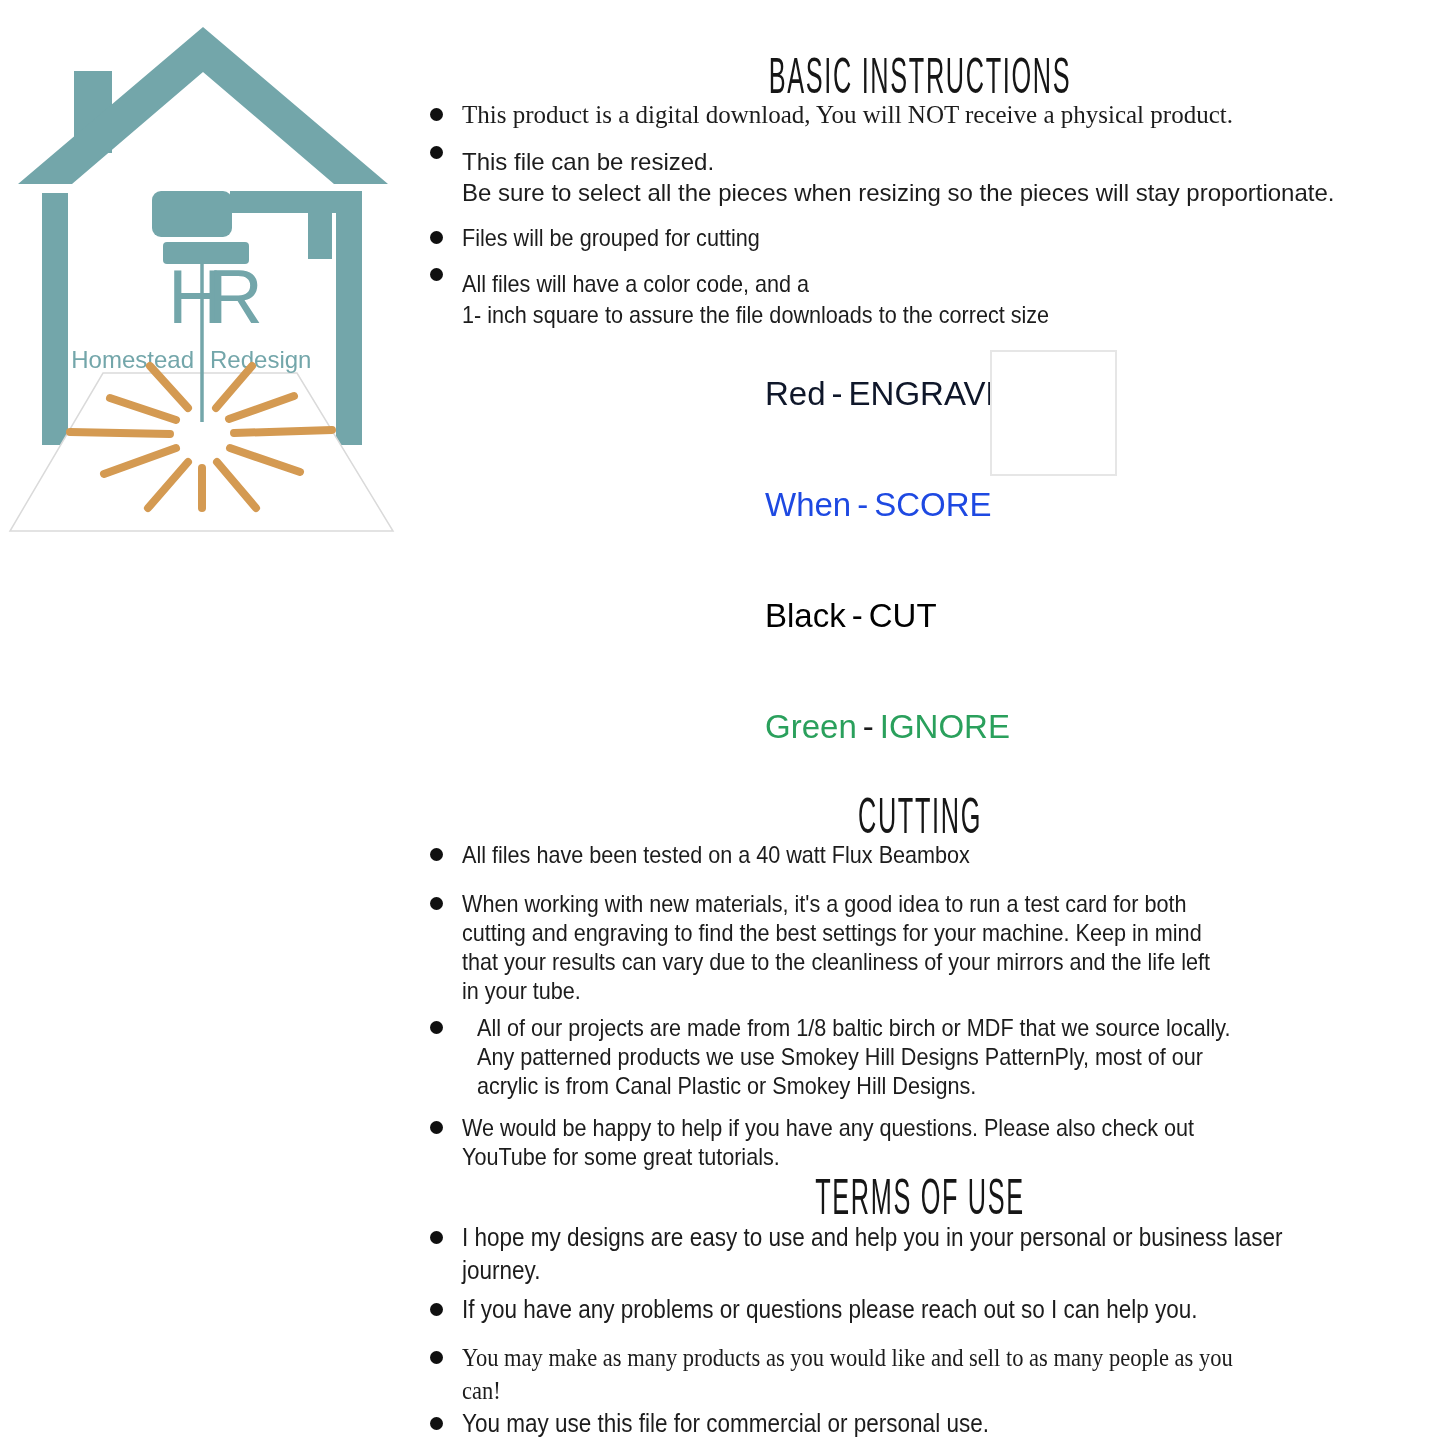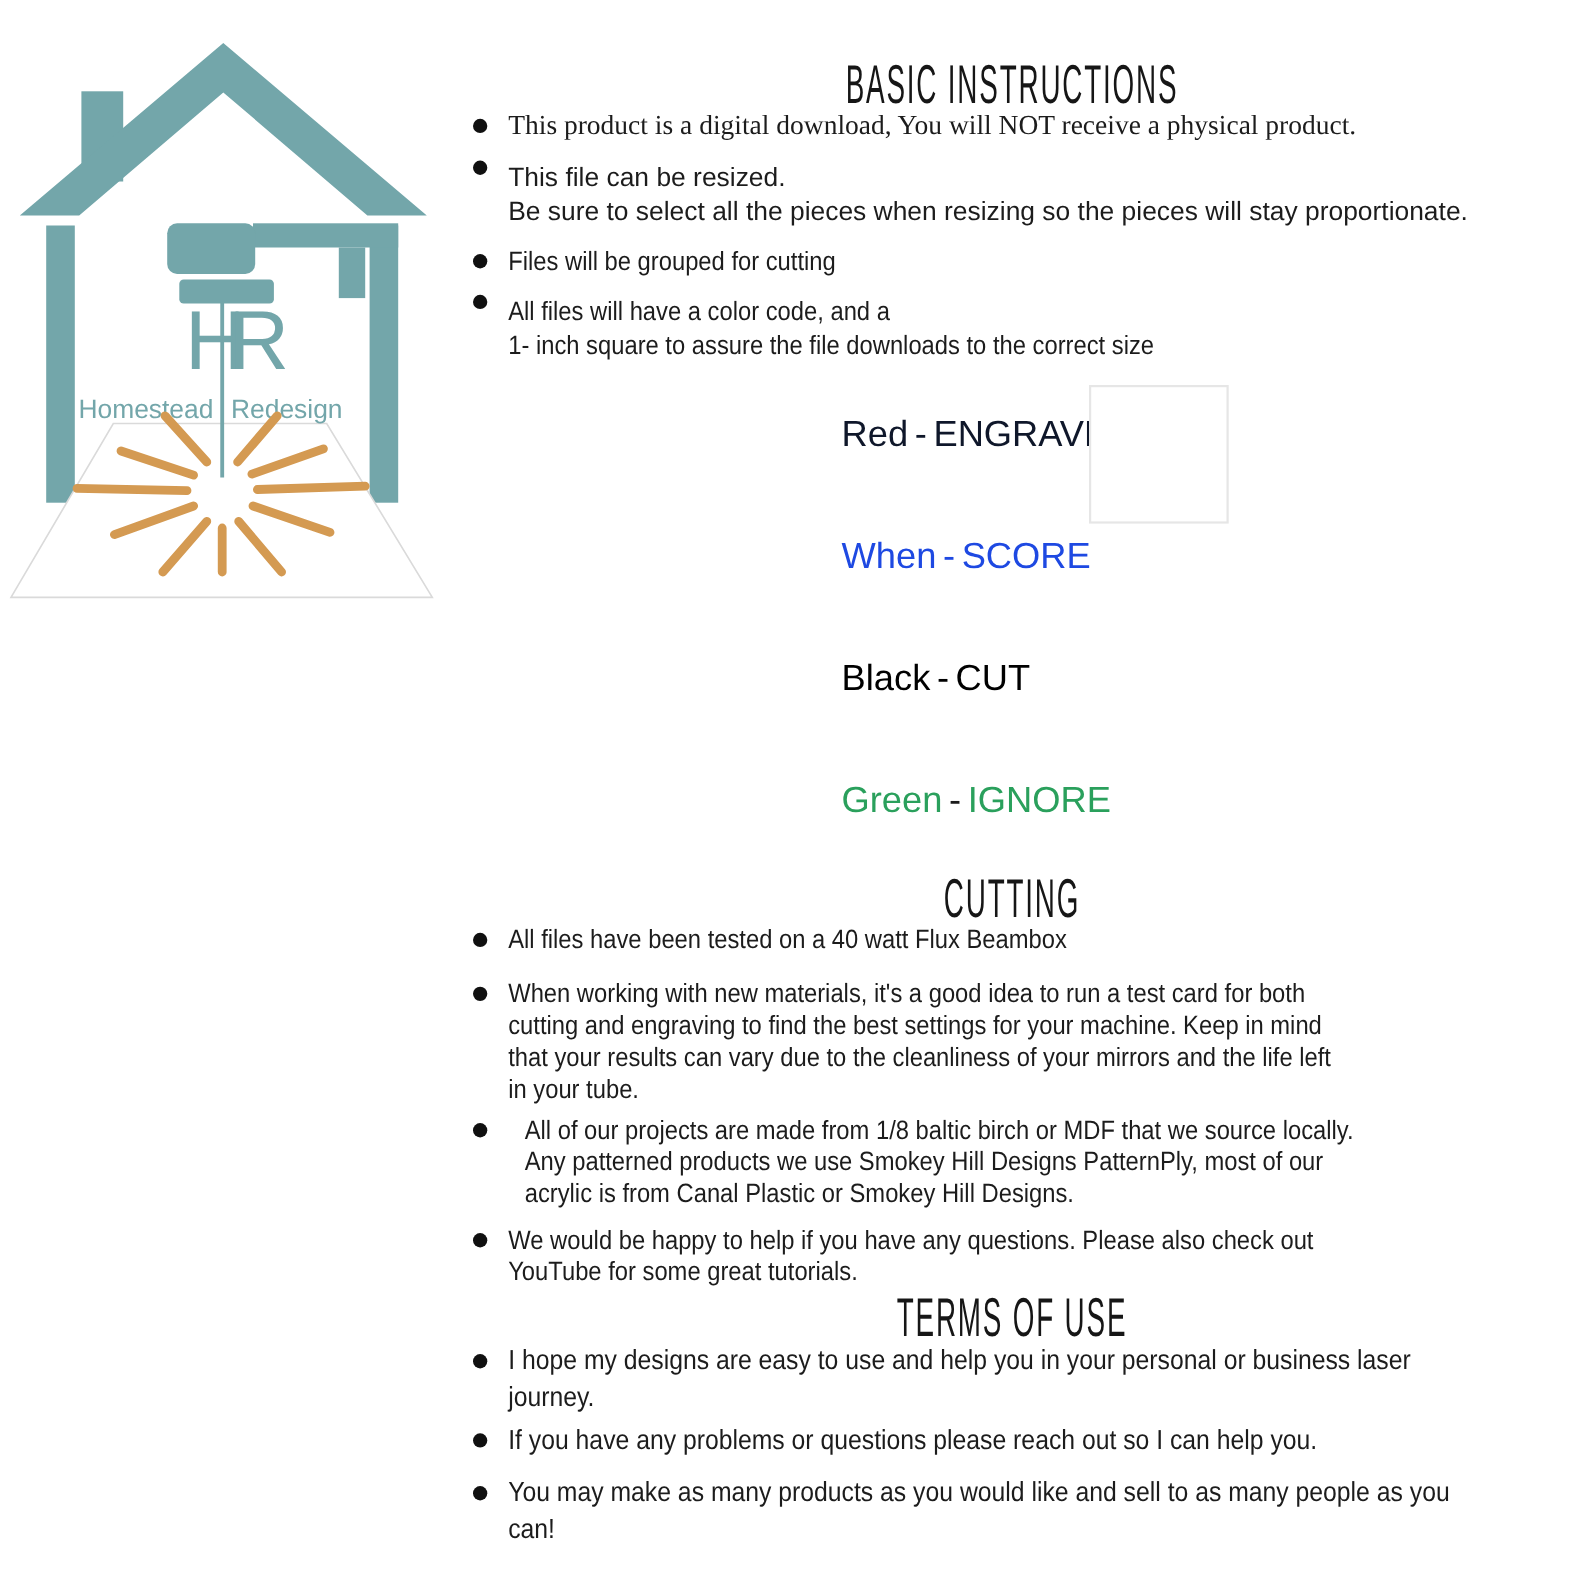"HR" .logo { top: 38px -> 26px }
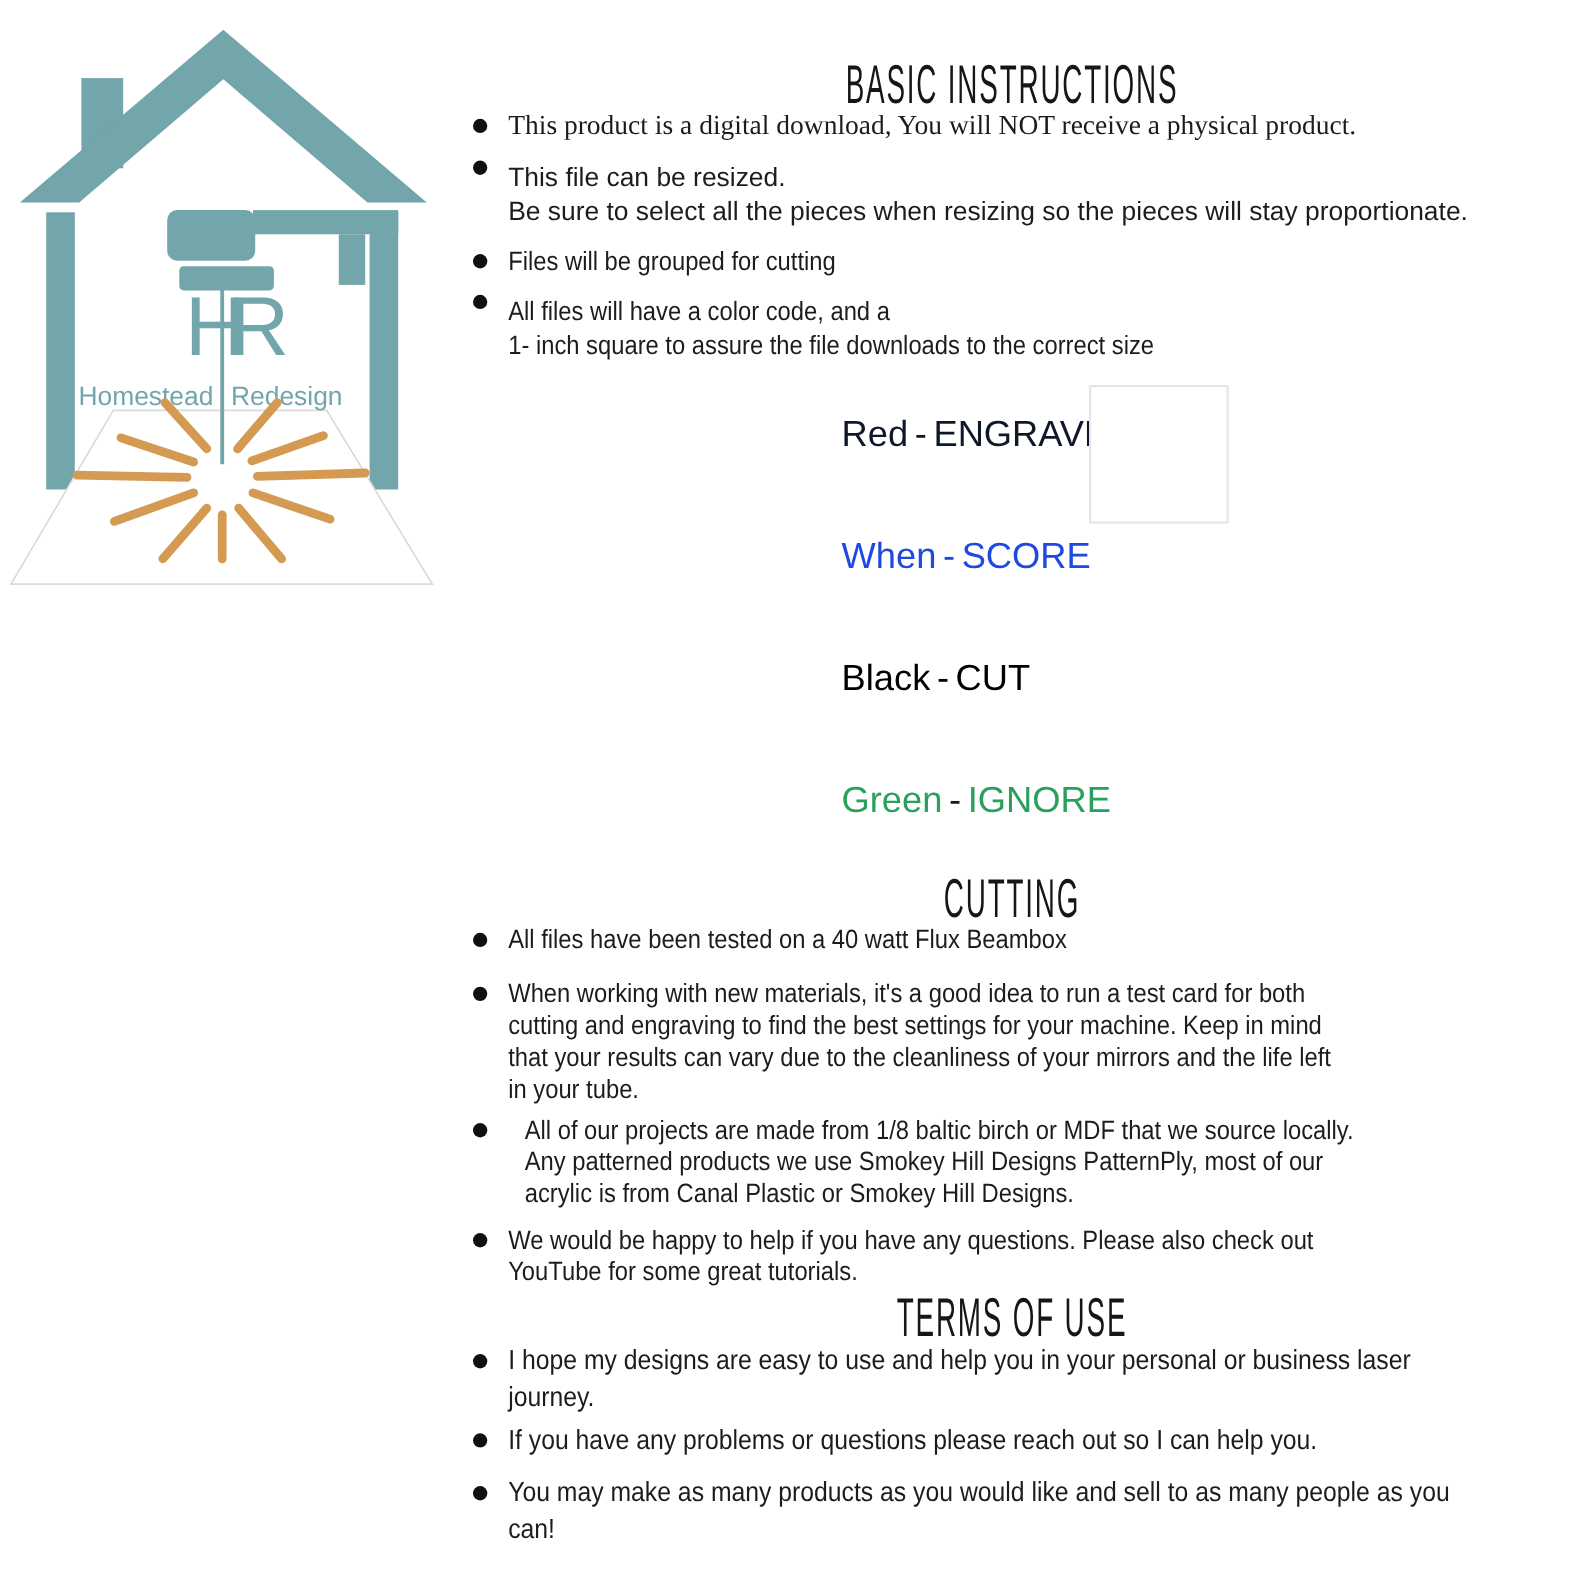"You may make as many" .li-mb0 { font-family: none -> Liberation Serif, serif }
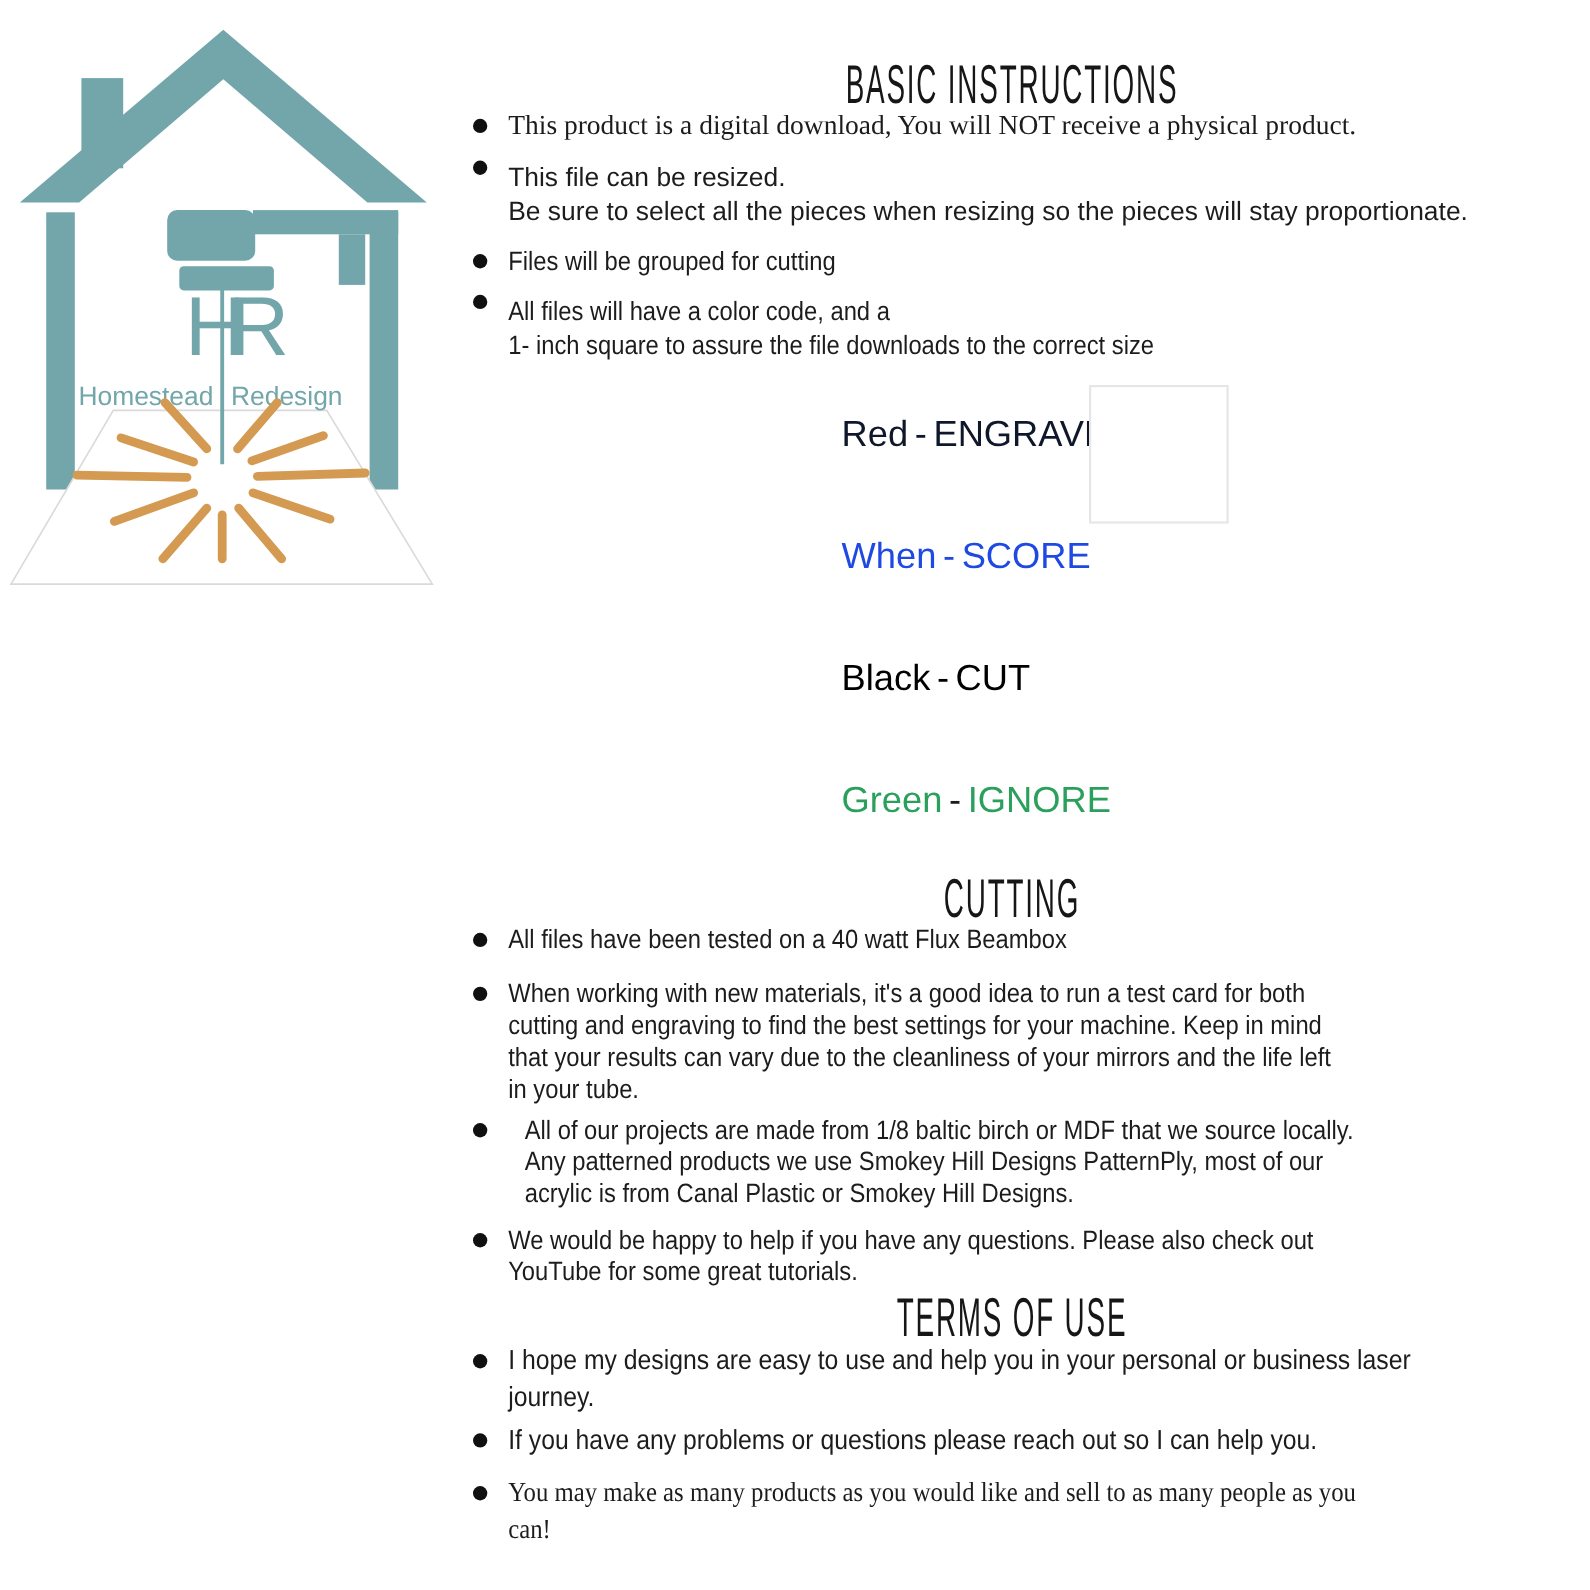"You may use this file" li.li-mb7 { html: none -> <li> <span></span> <span>You may use this file for commercial or personal use.</span> </li> }
